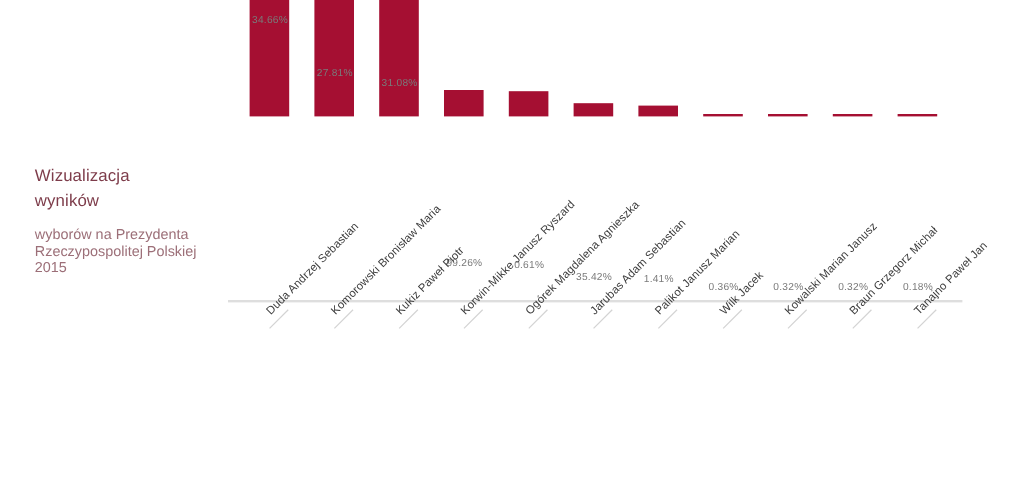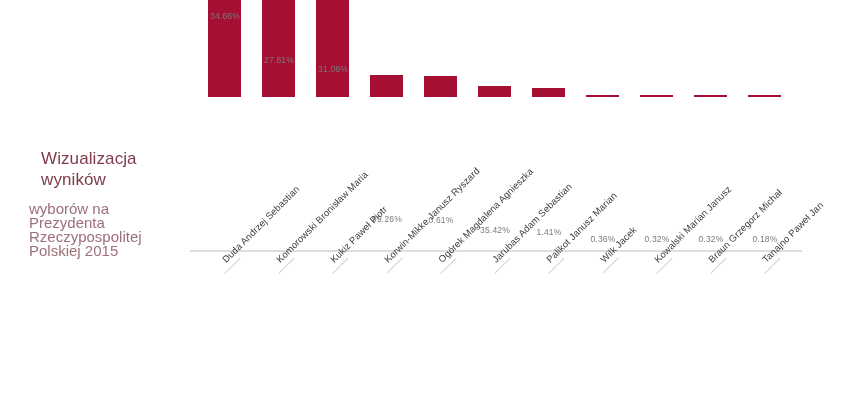"Wizualizacja" .caption-title { font-size: 17px -> 14px; margin: 12px -> 0 }
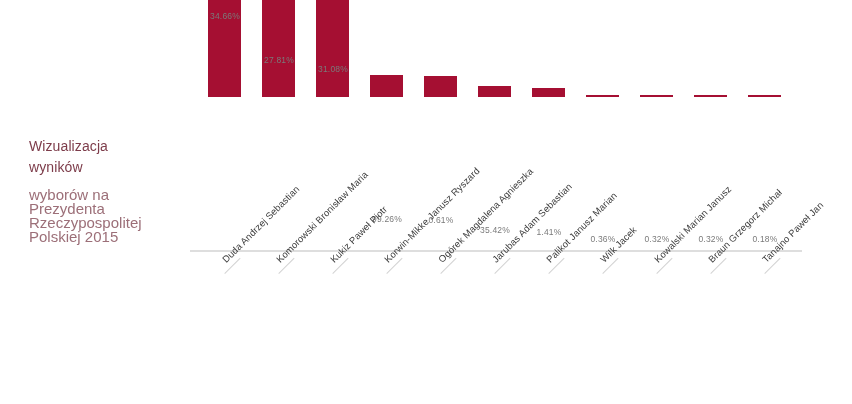"wyborów na Prezydenta" .caption-sub { font-size: 15px -> 12px }
